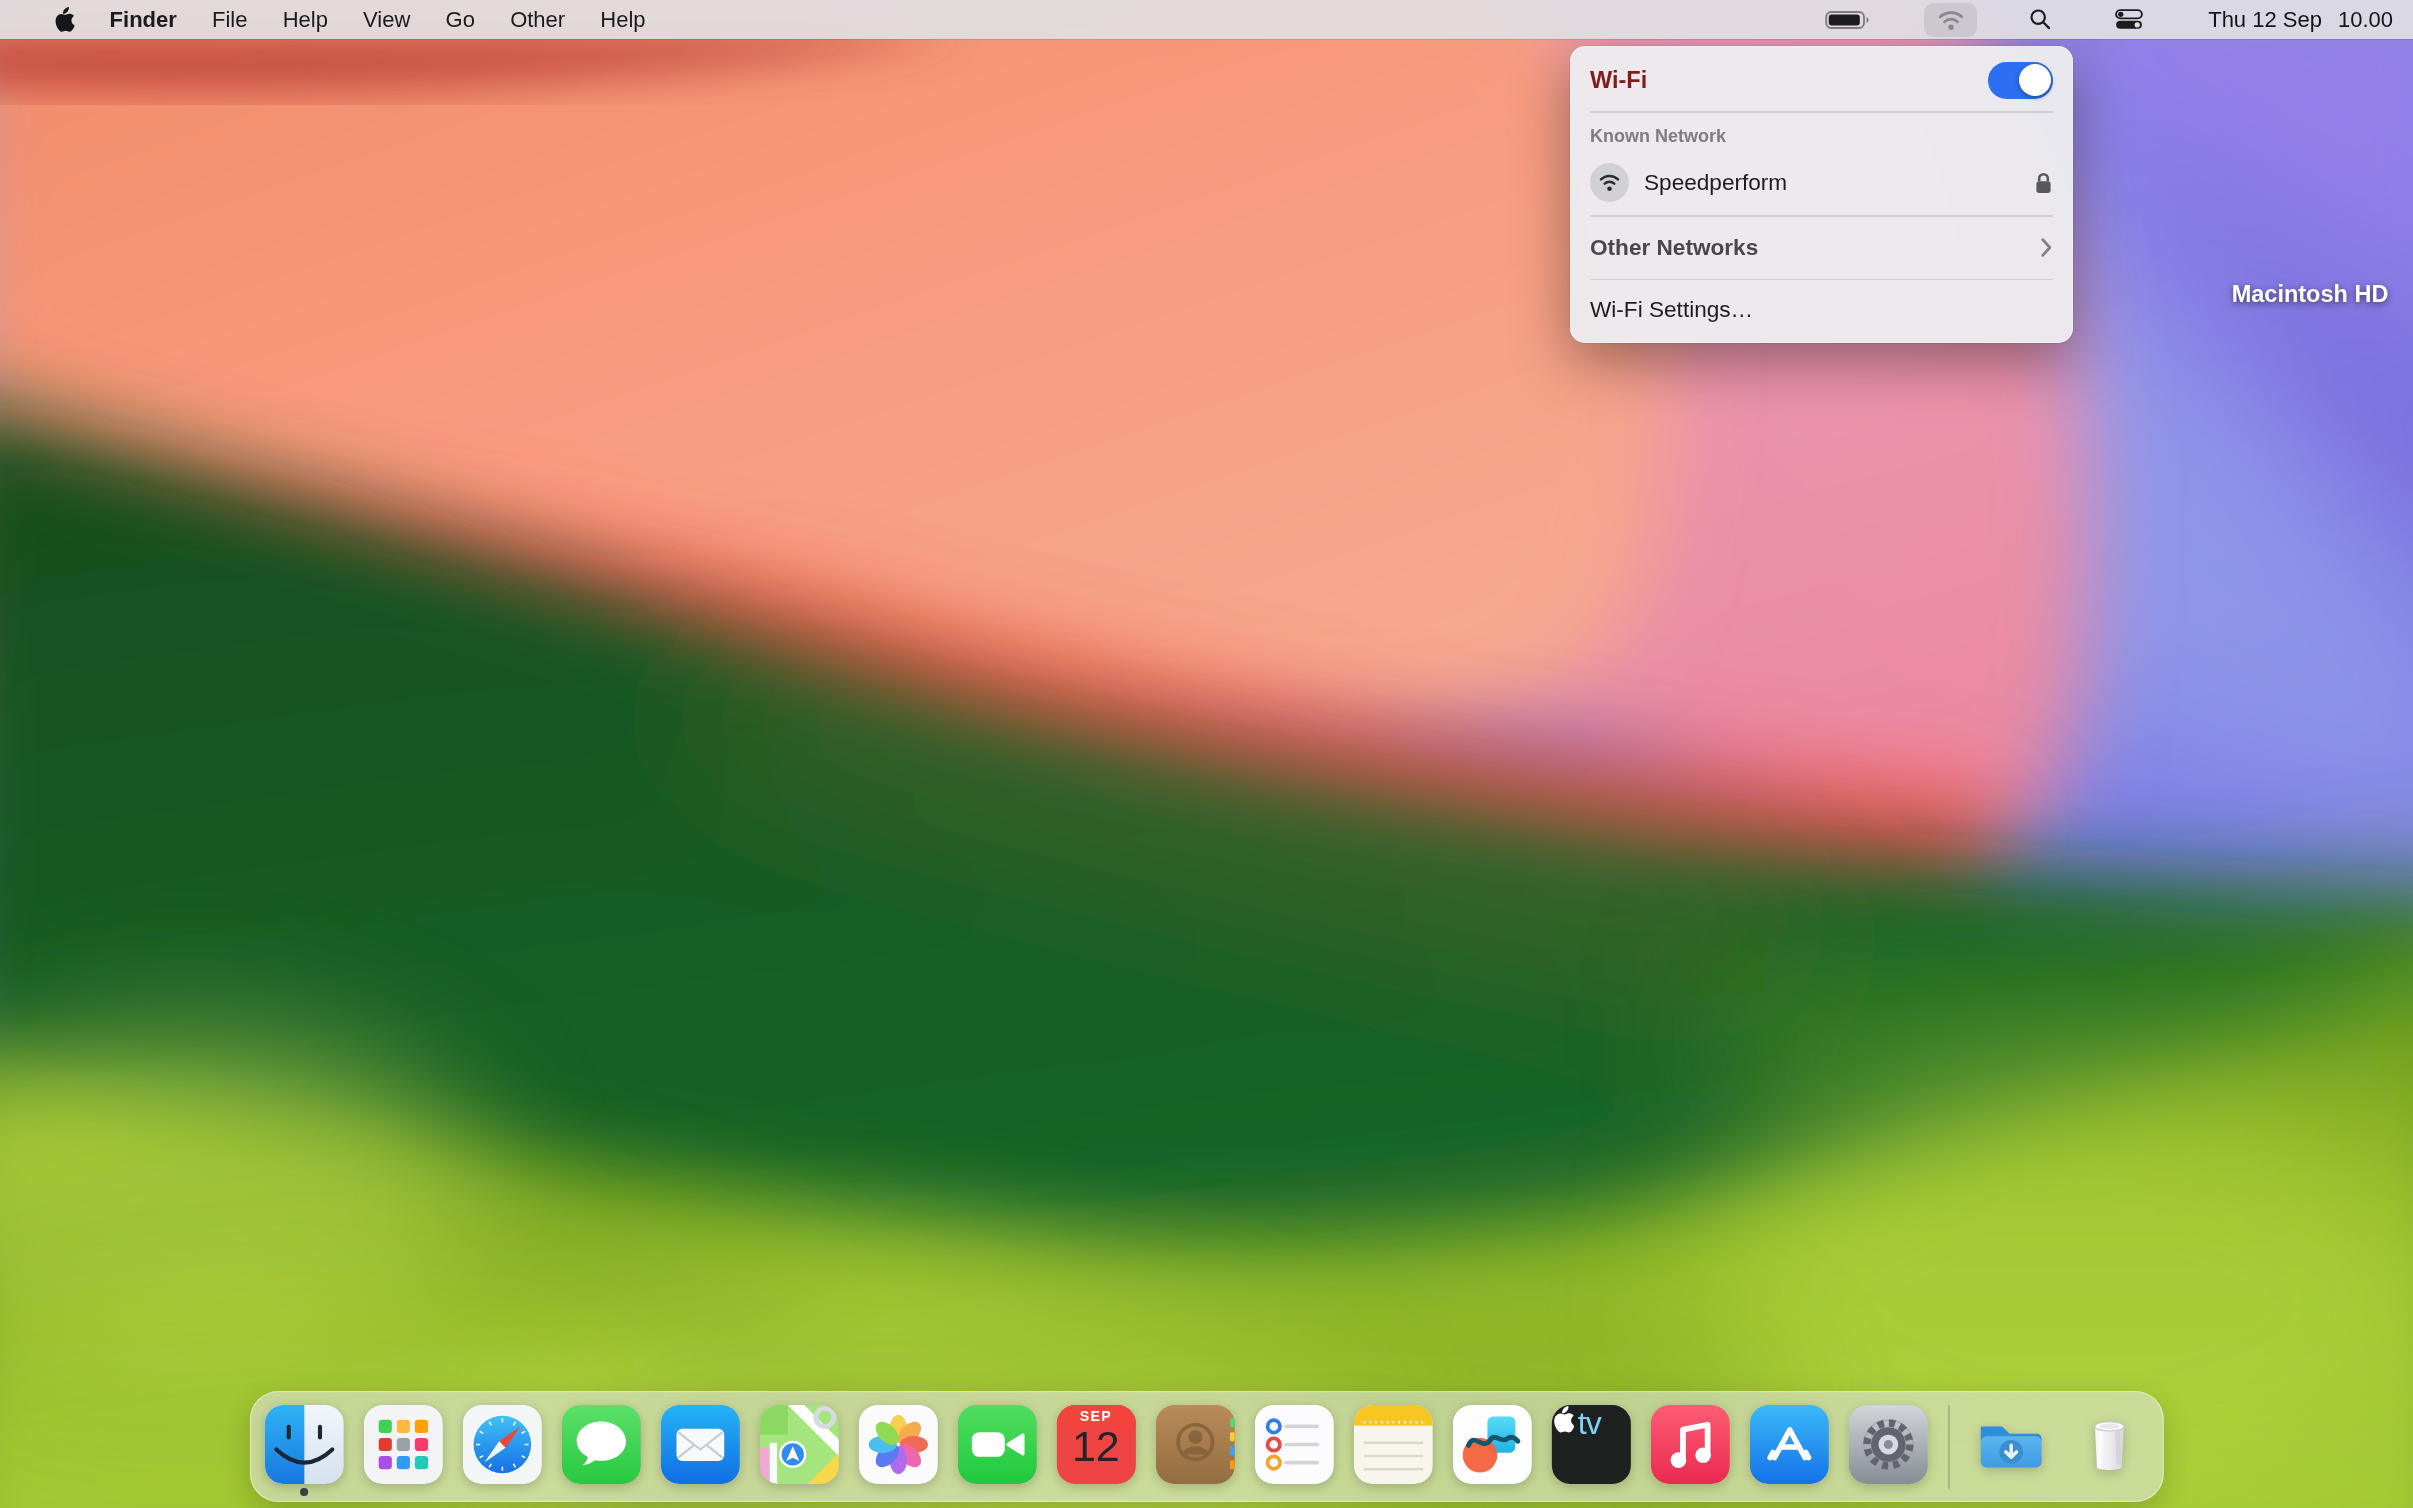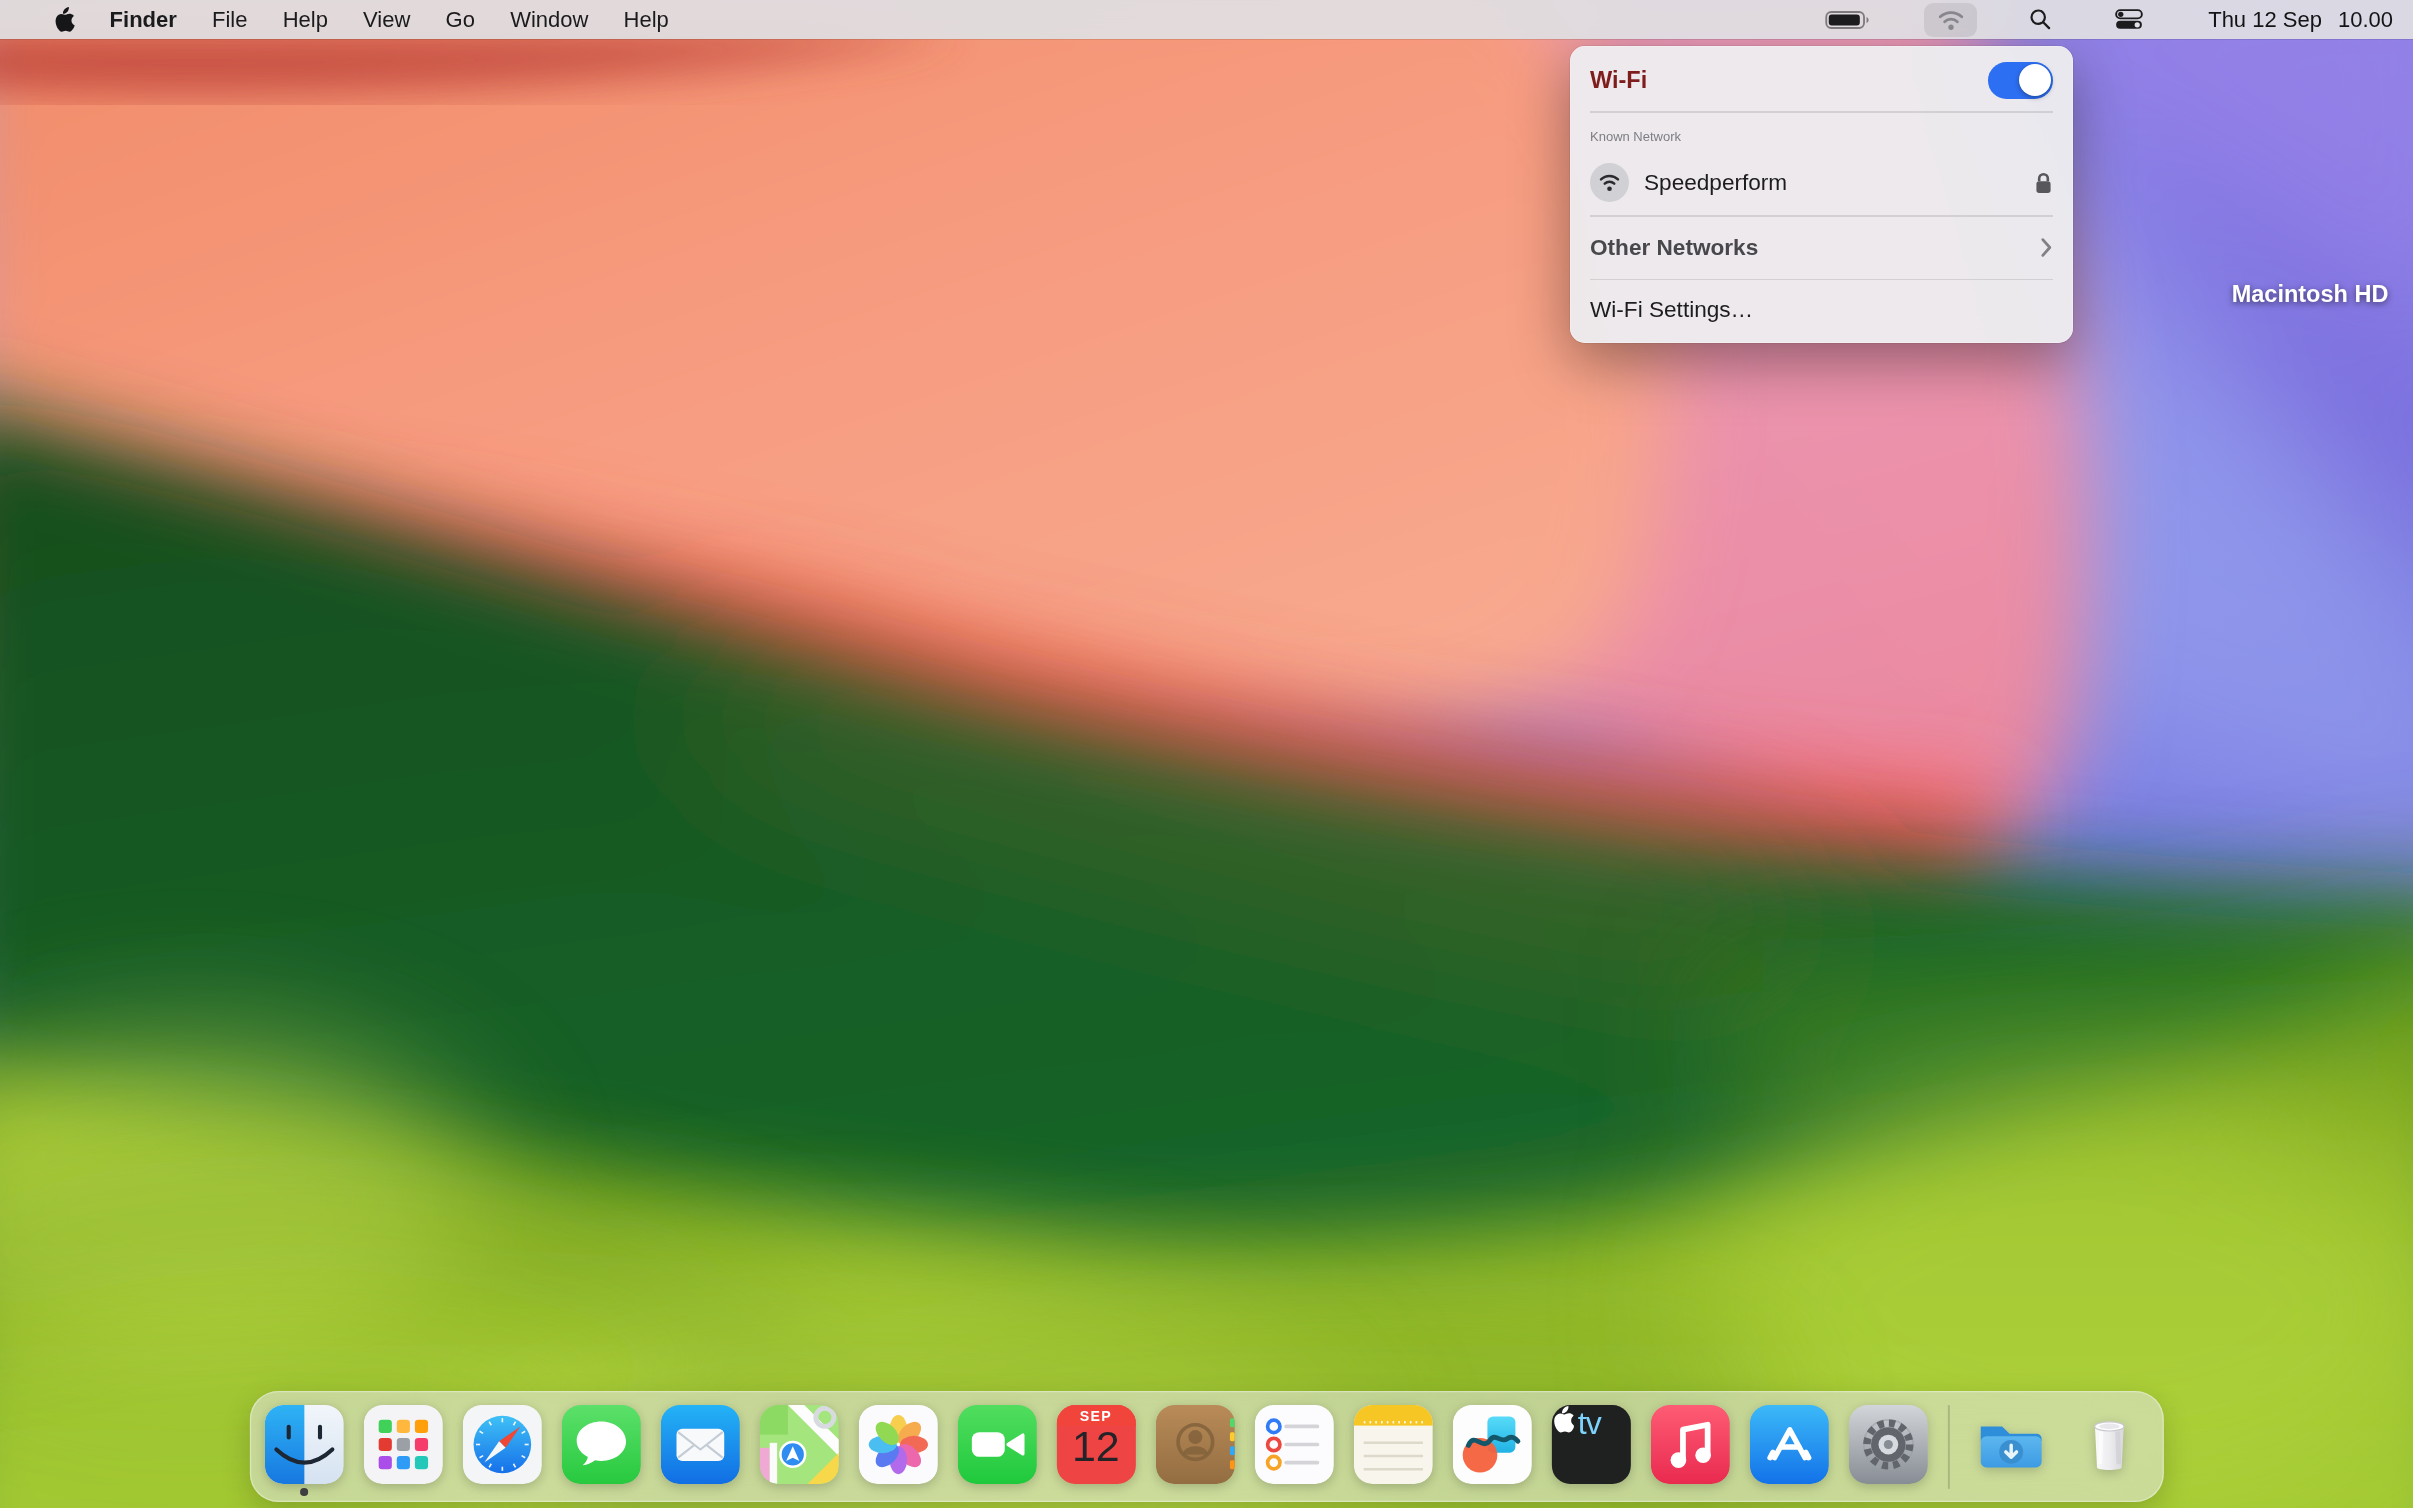"Window" div.mb-item { text: Window -> Other }
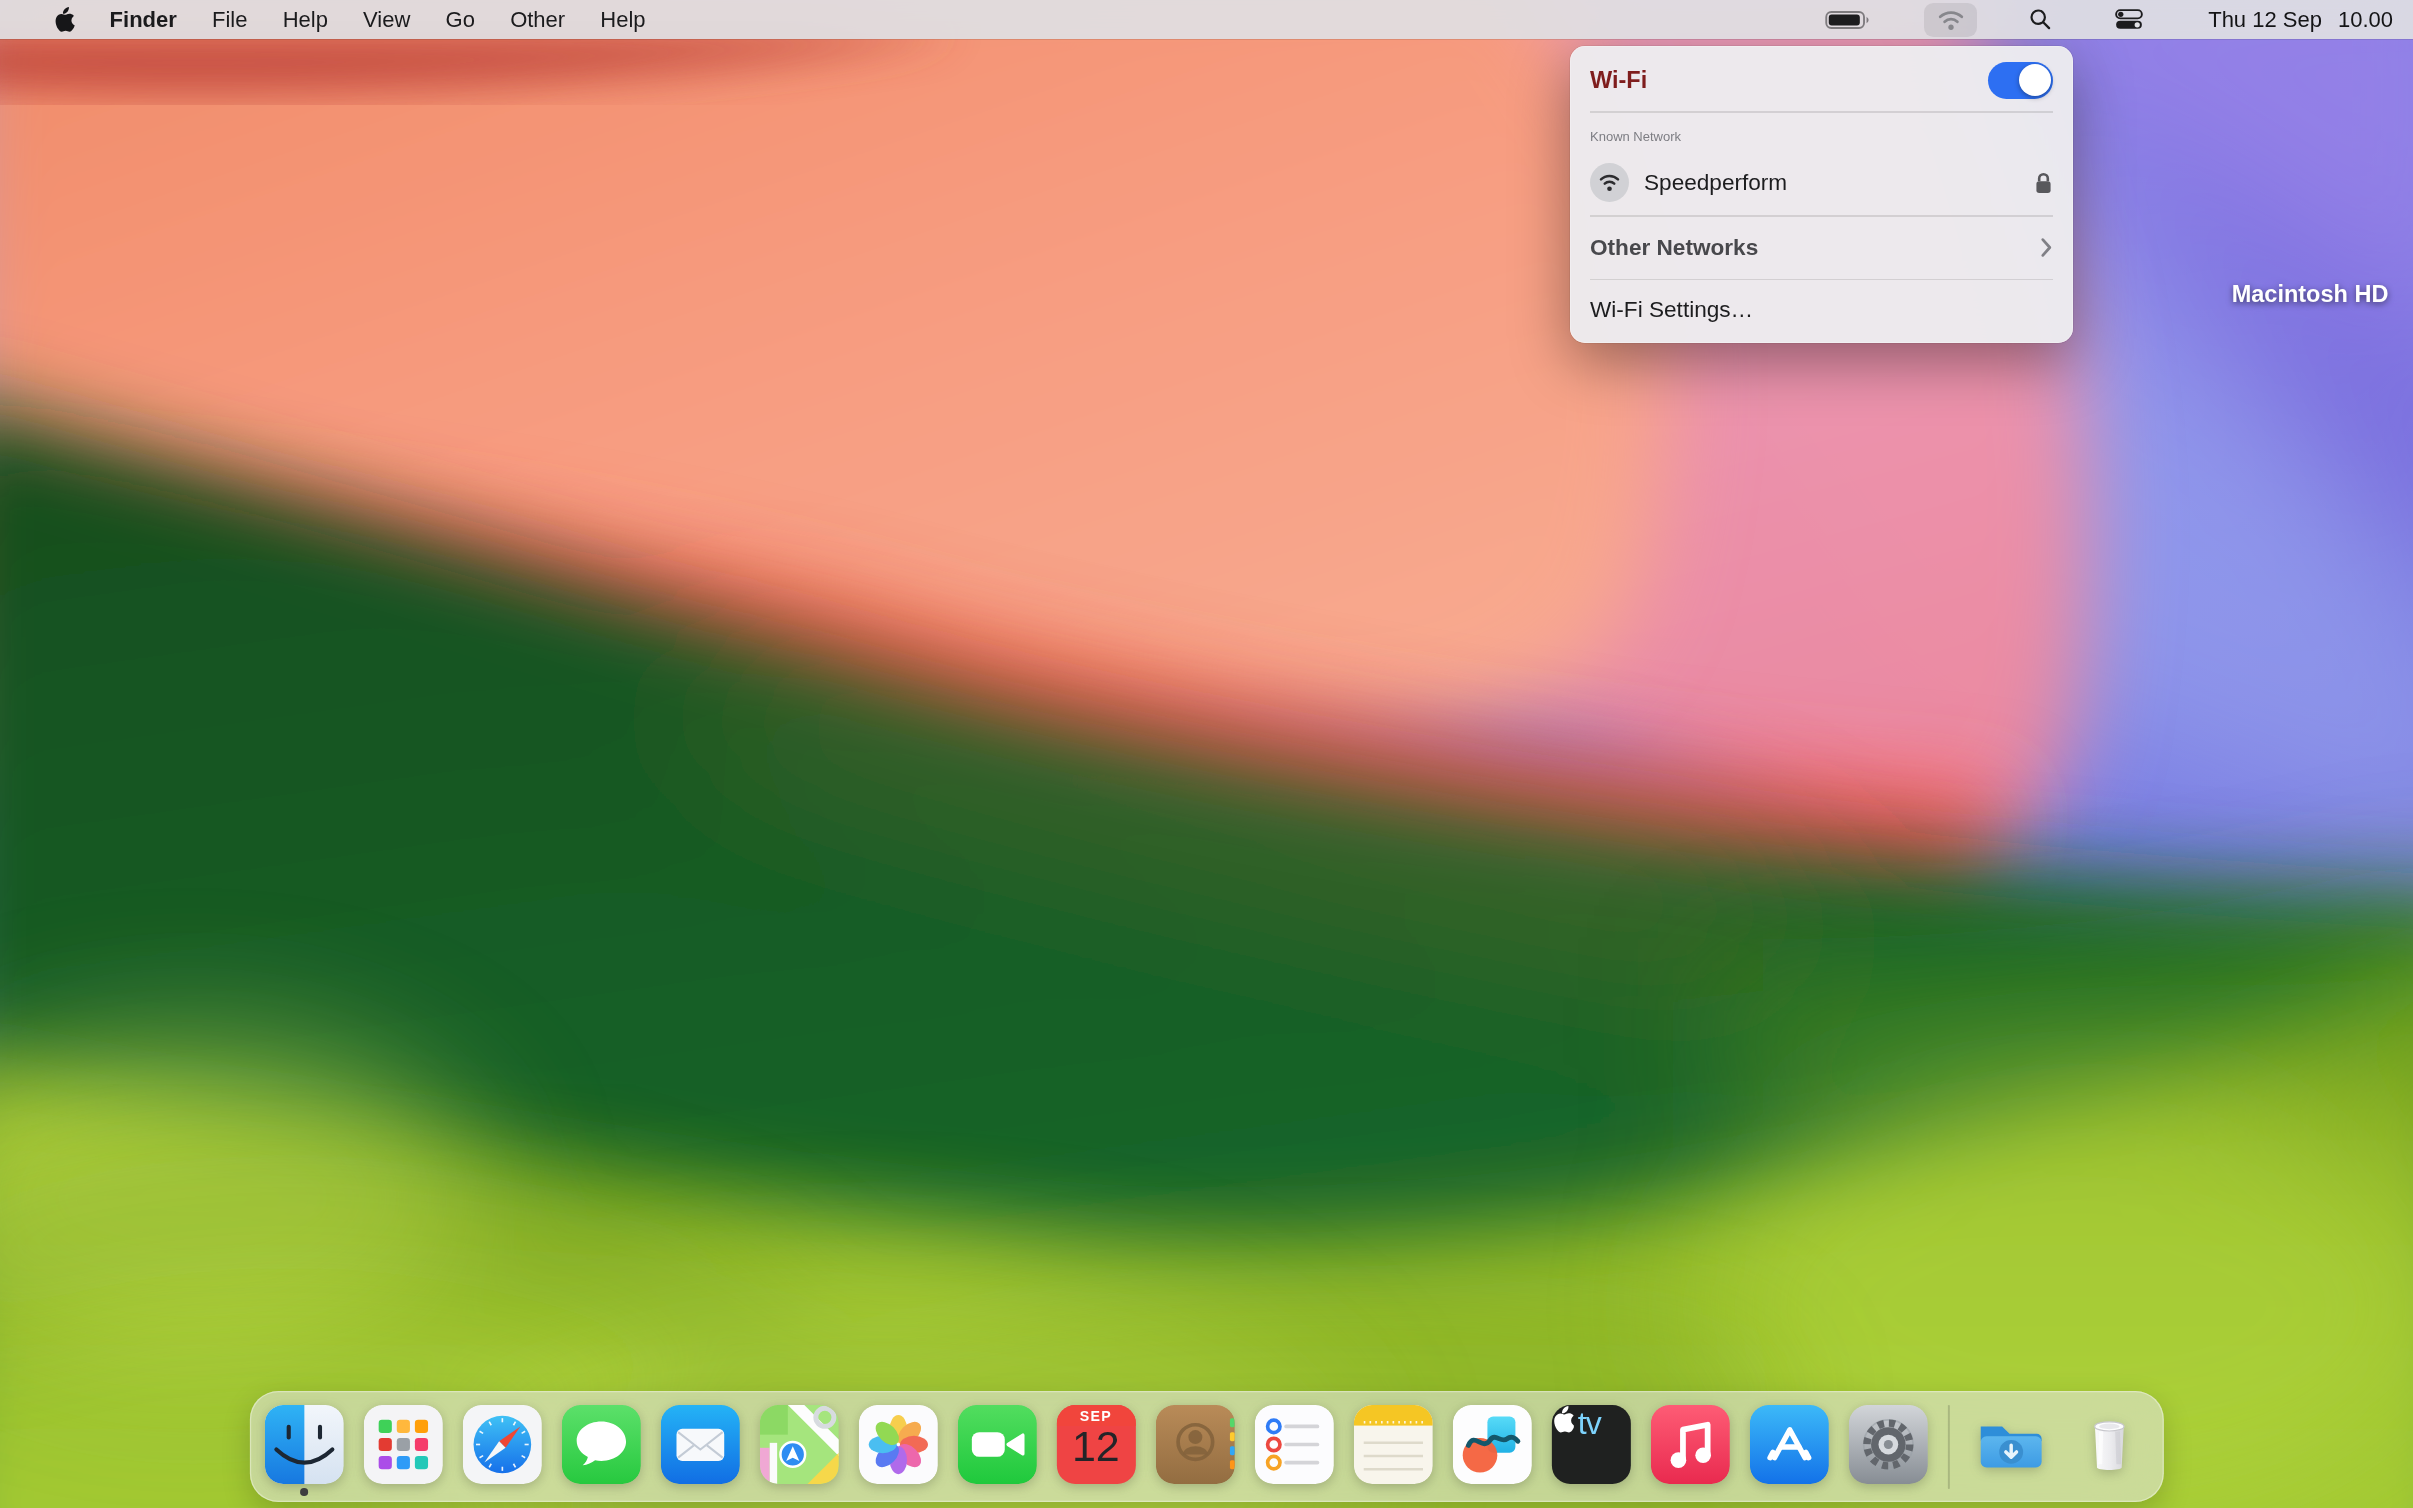"Known Network" .section-label { font-size: 13px -> 18px; font-weight: 400 -> 700 }
